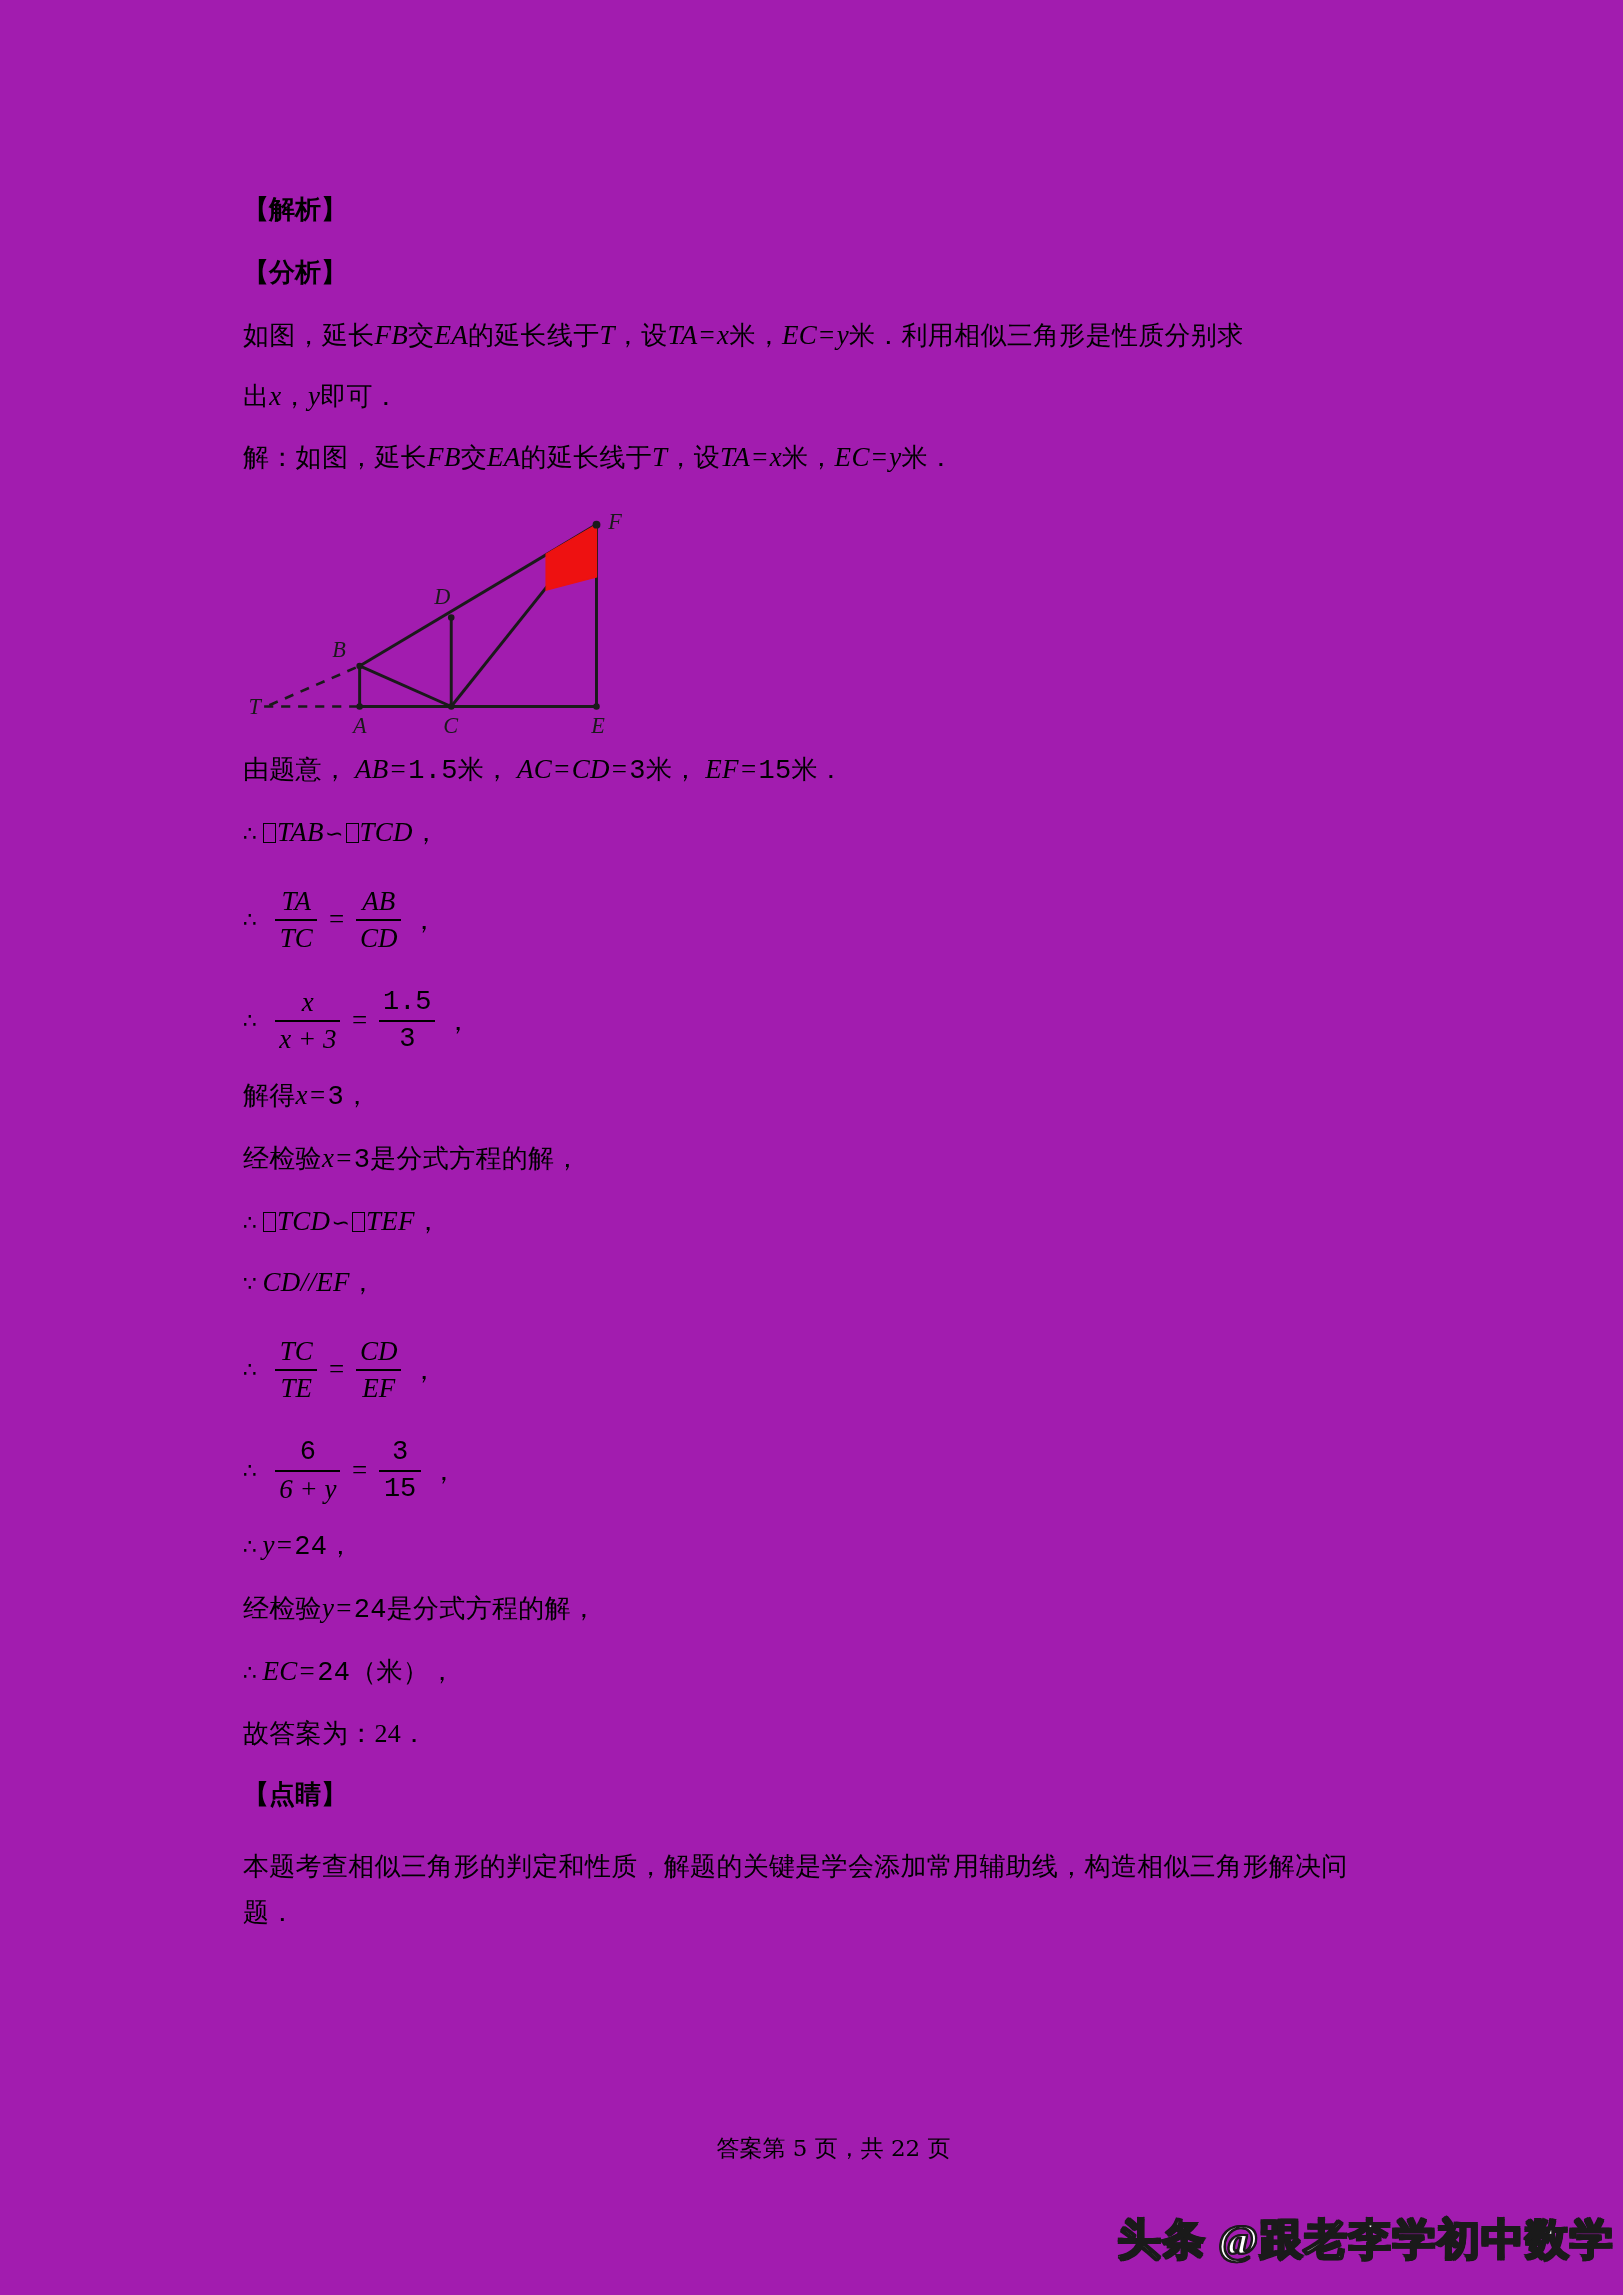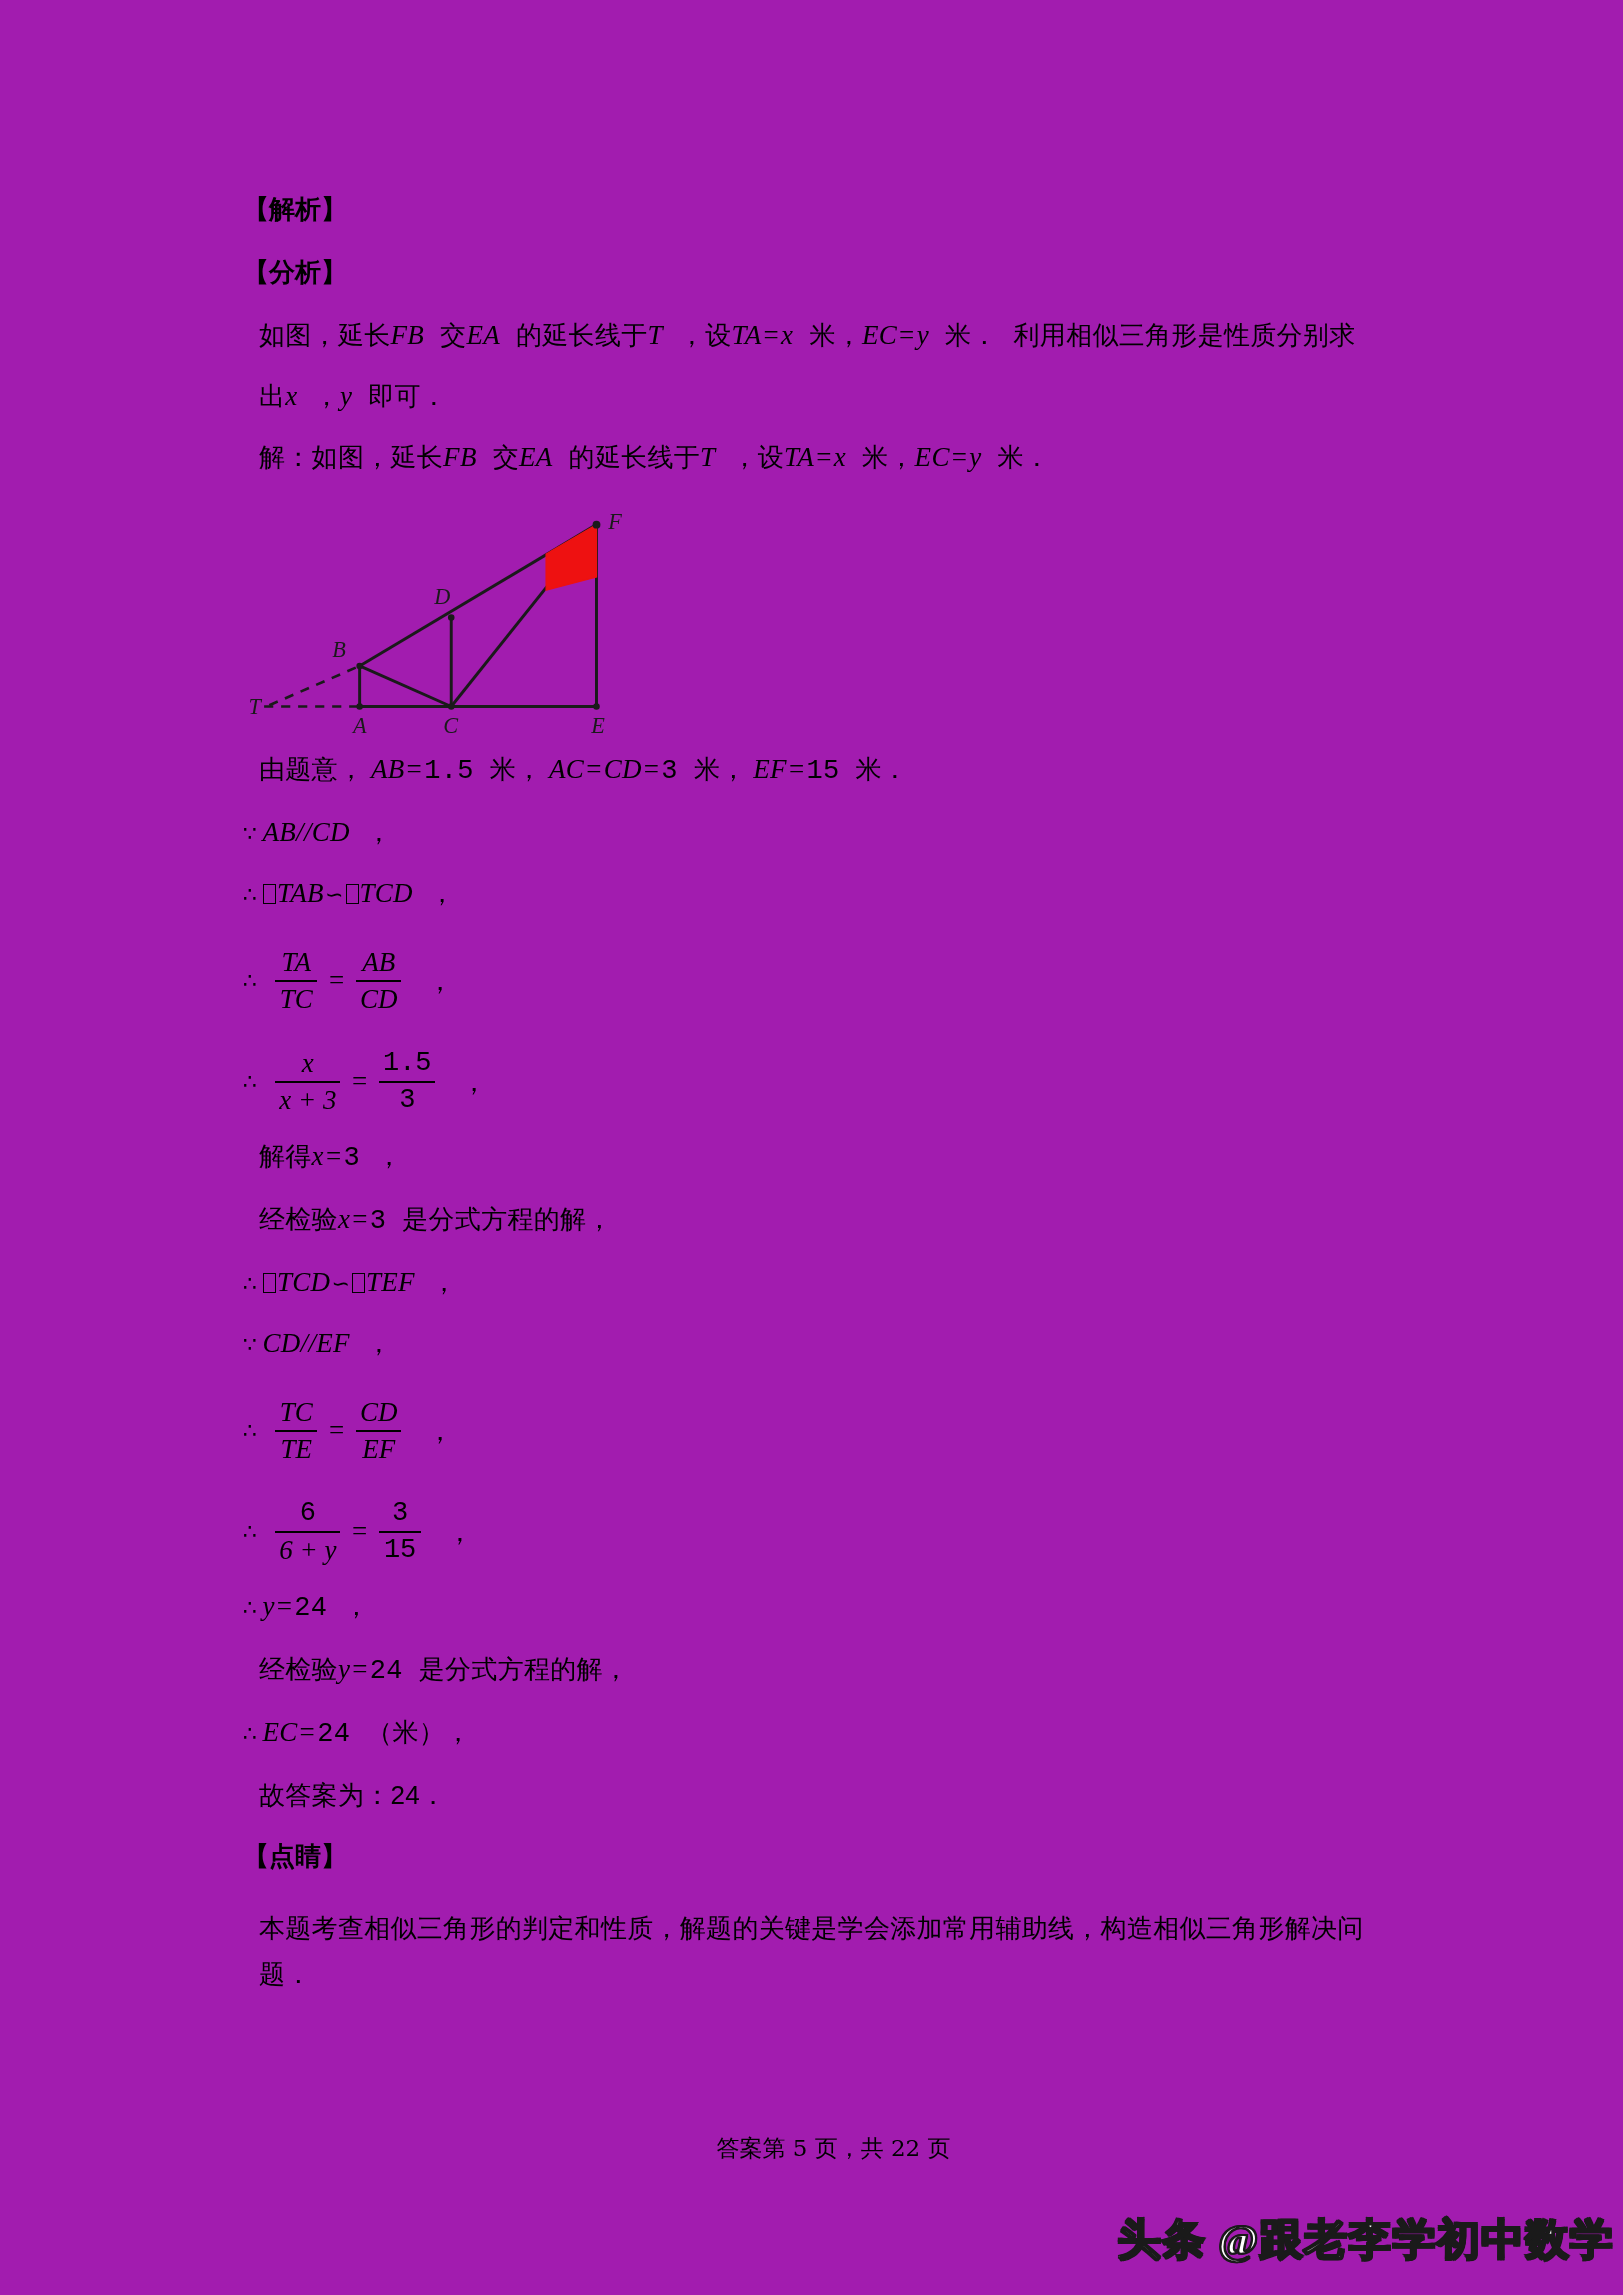"如图，延长" .cjk { font-family: Liberation Sans, sans-serif -> Liberation Serif, serif; margin-left: 16px -> none }
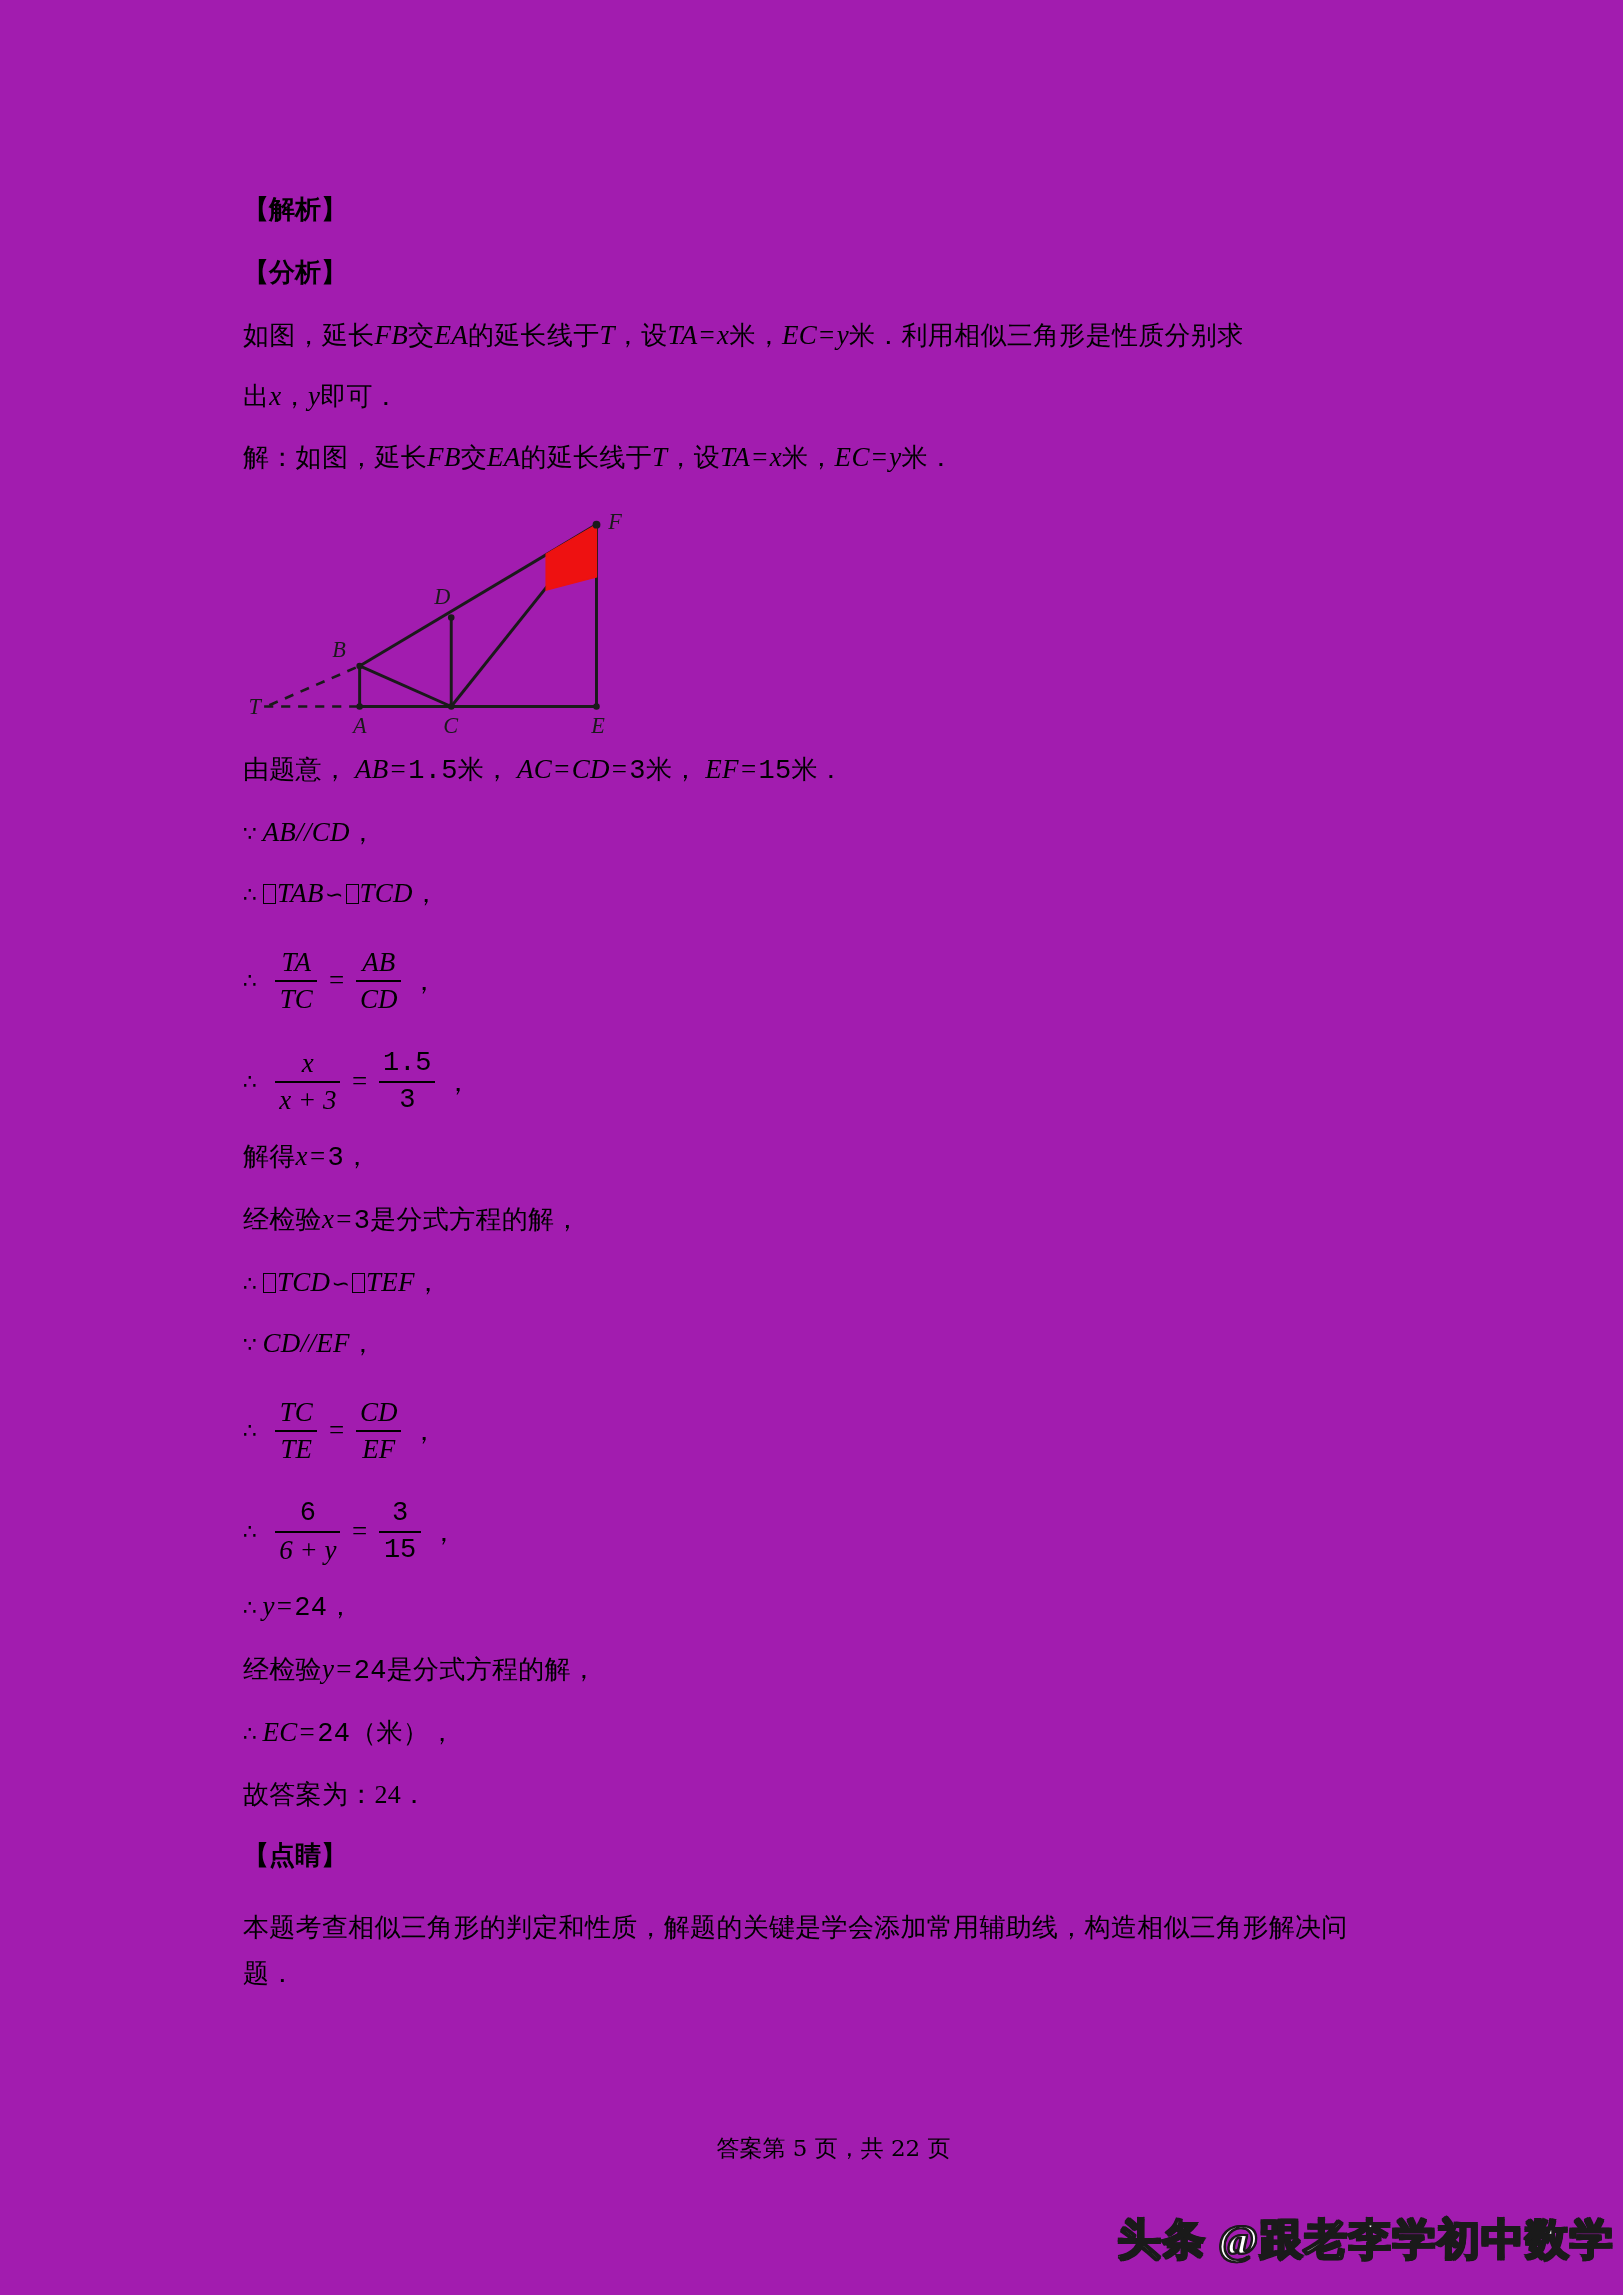"∵ AB//CD，" div.line { html: <div><span>∵</span><span>AB//CD</span><span>，</span></div> -> none }
